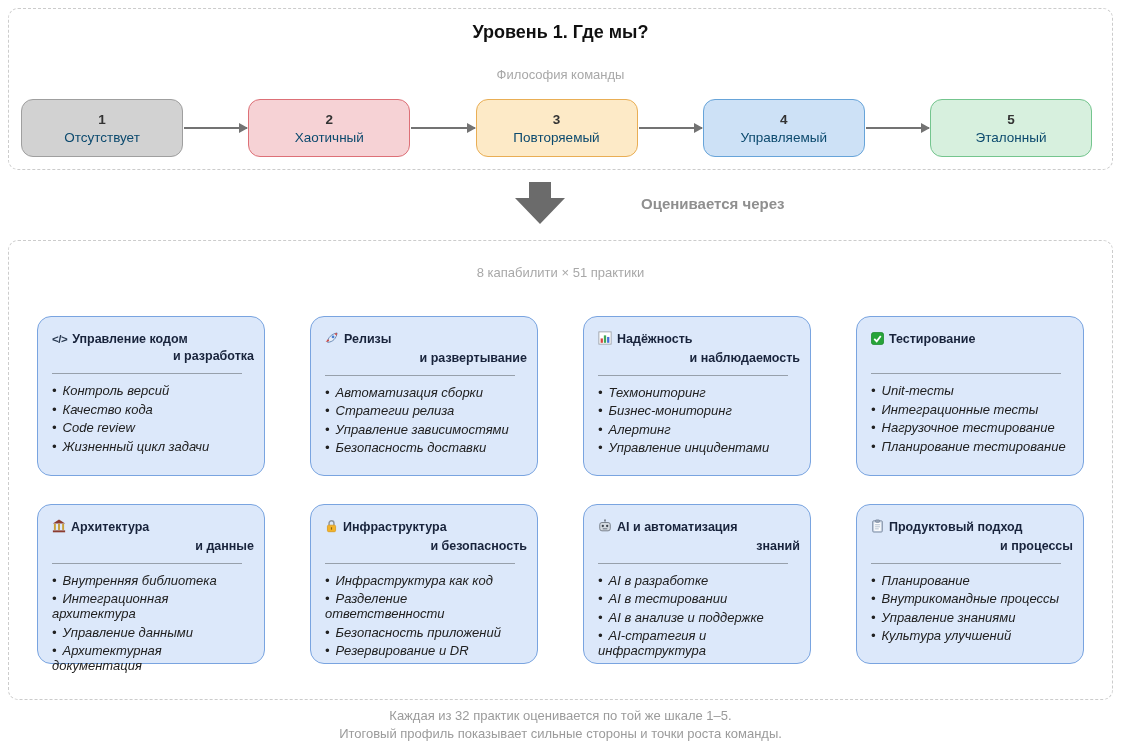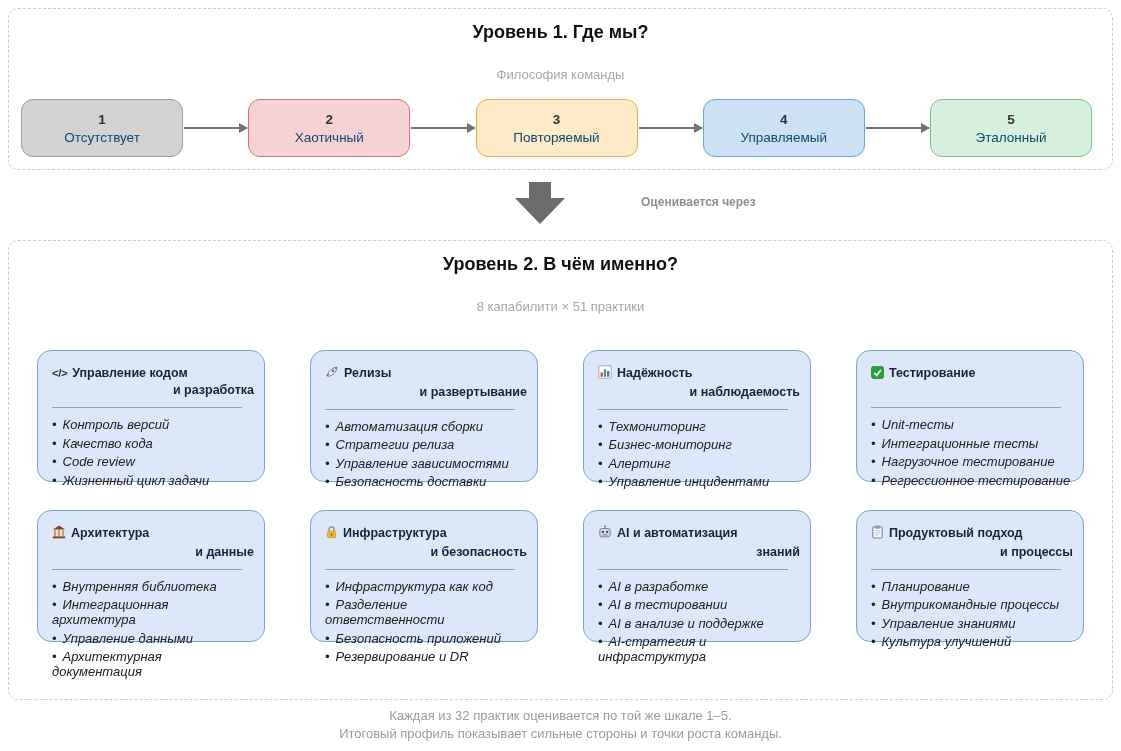"Оценивается через" #connector-label { font-size: 12px -> 15px }
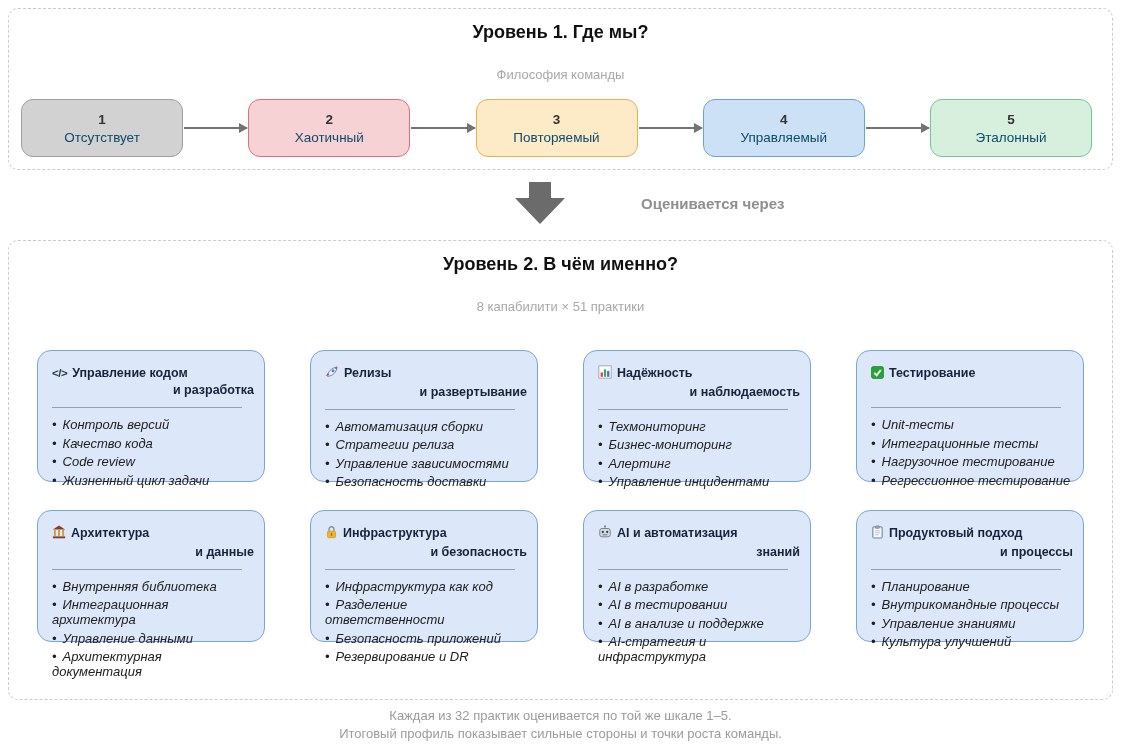"Уровень 2. В чём именно?" div.sec-title { html: <div>Уровень 2. В чём именно?</div> -> none }
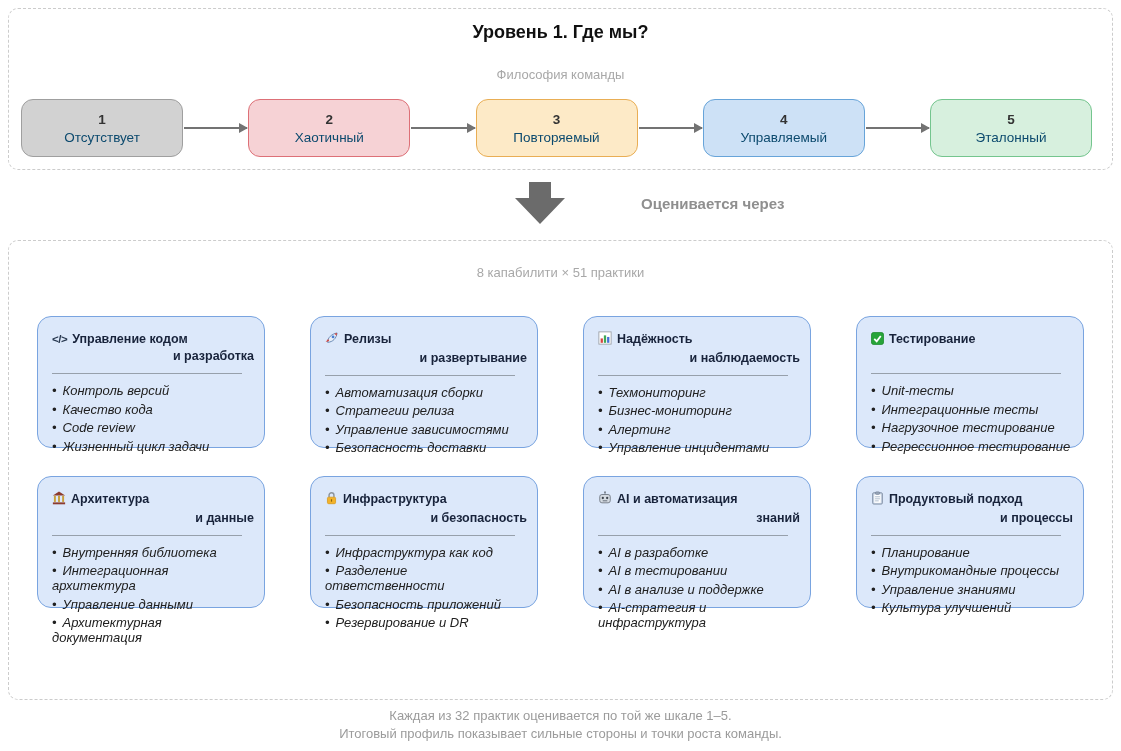"</> Управление кодом" .card { height: 132px -> 160px }
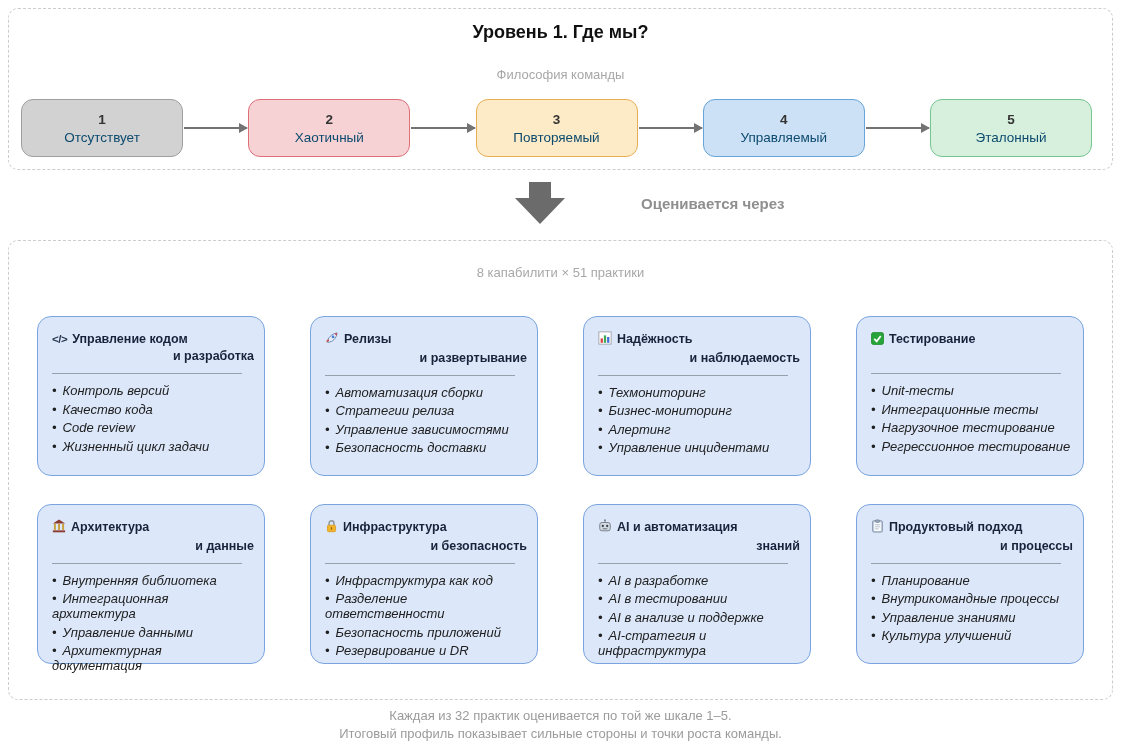"Регрессионное тестирование" li { text: Регрессионное -> Планирование }
